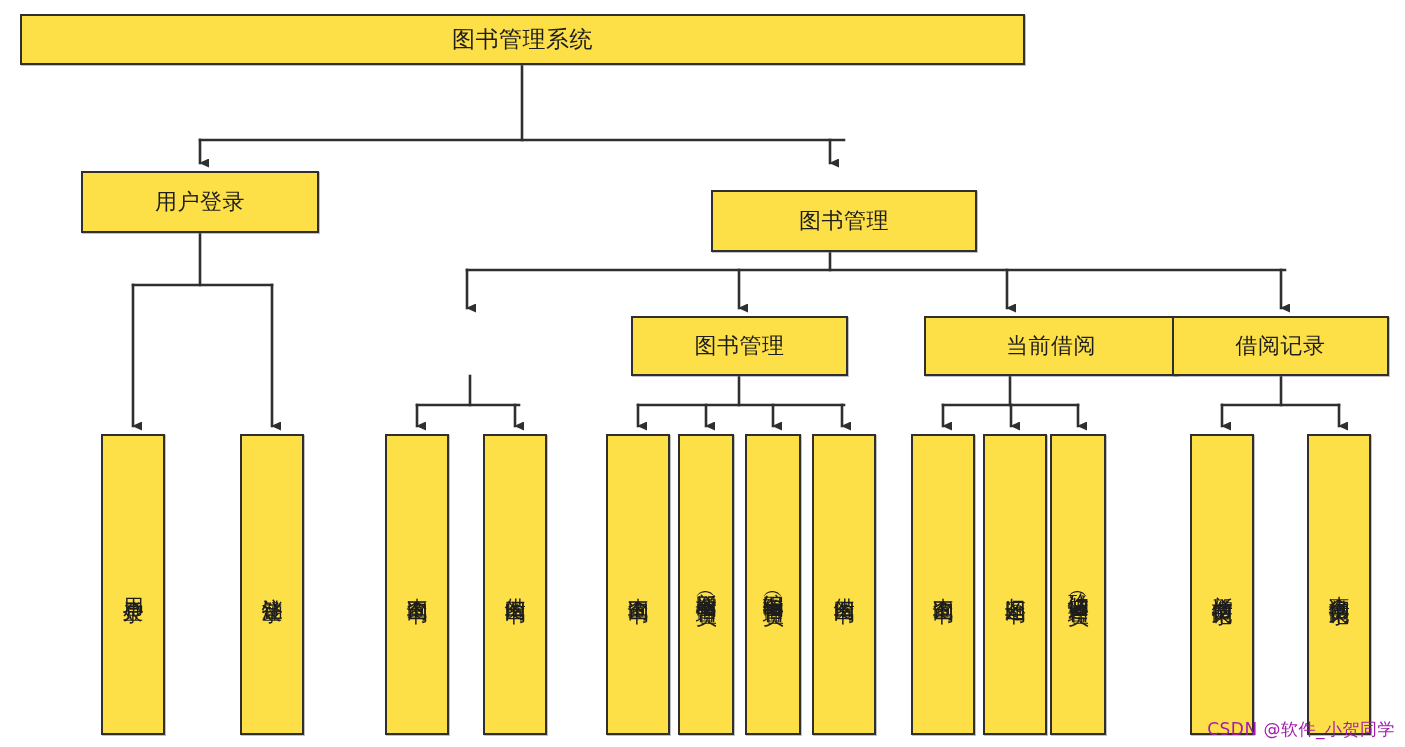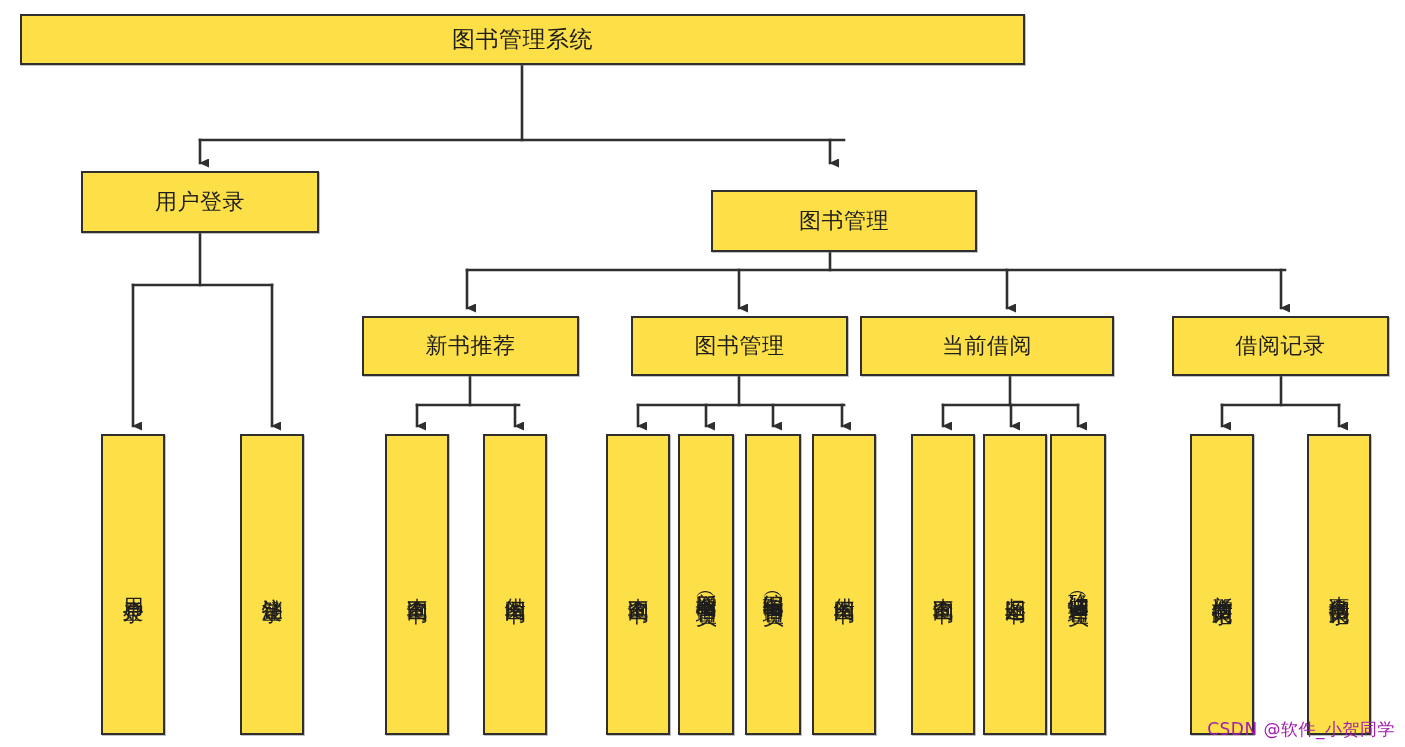"新书推荐" div.node { html: <div> <span>新书推荐</span> </div> -> none }
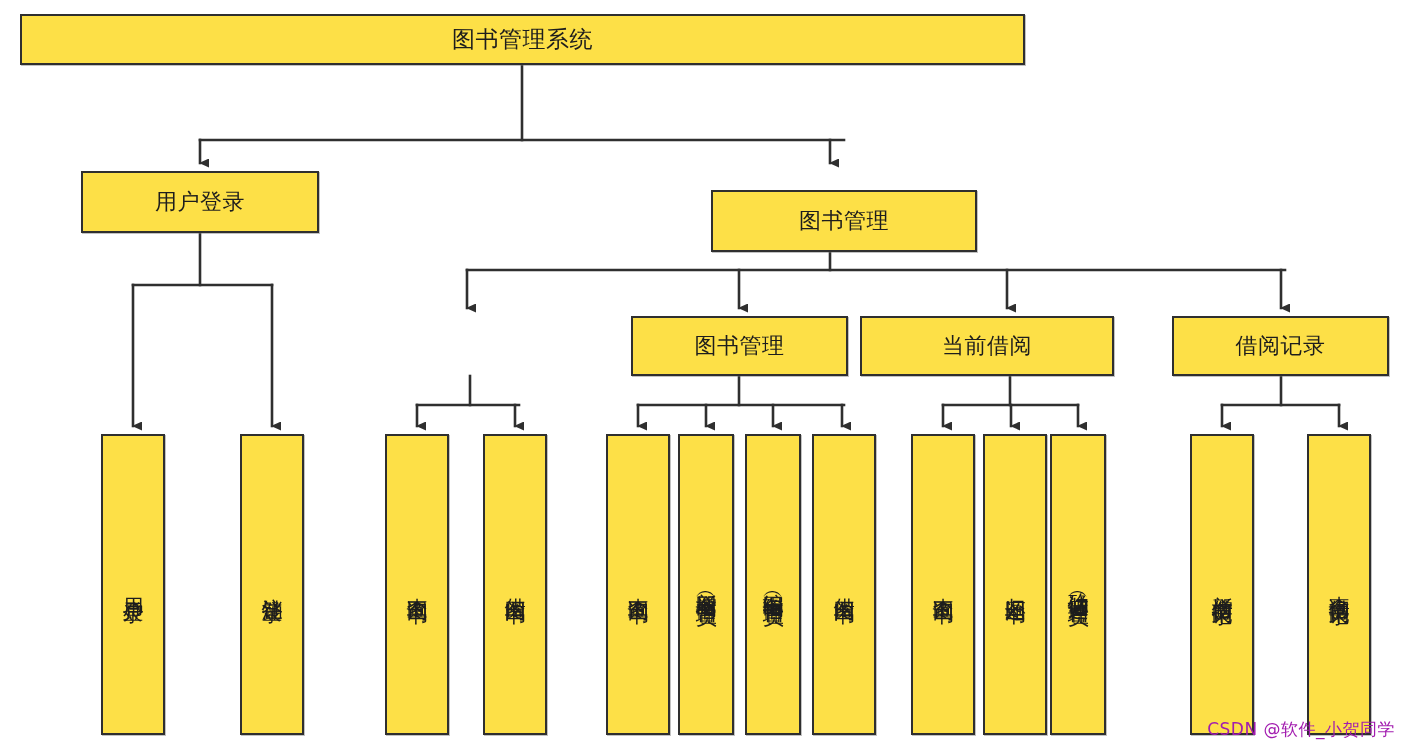"当前借阅" div.node { left: 860px -> 924px }
